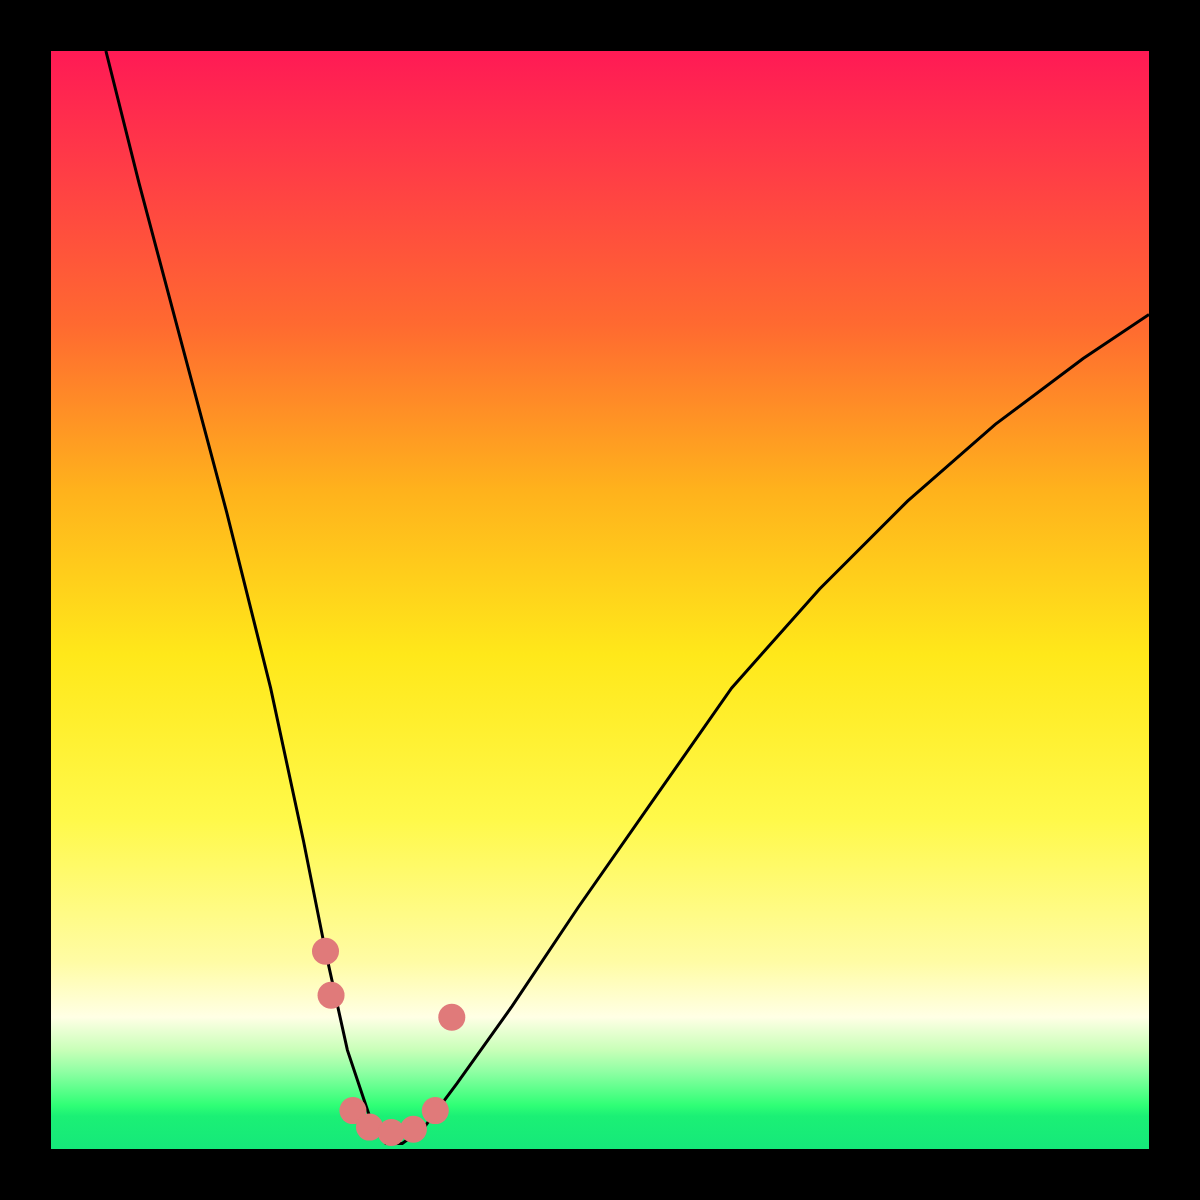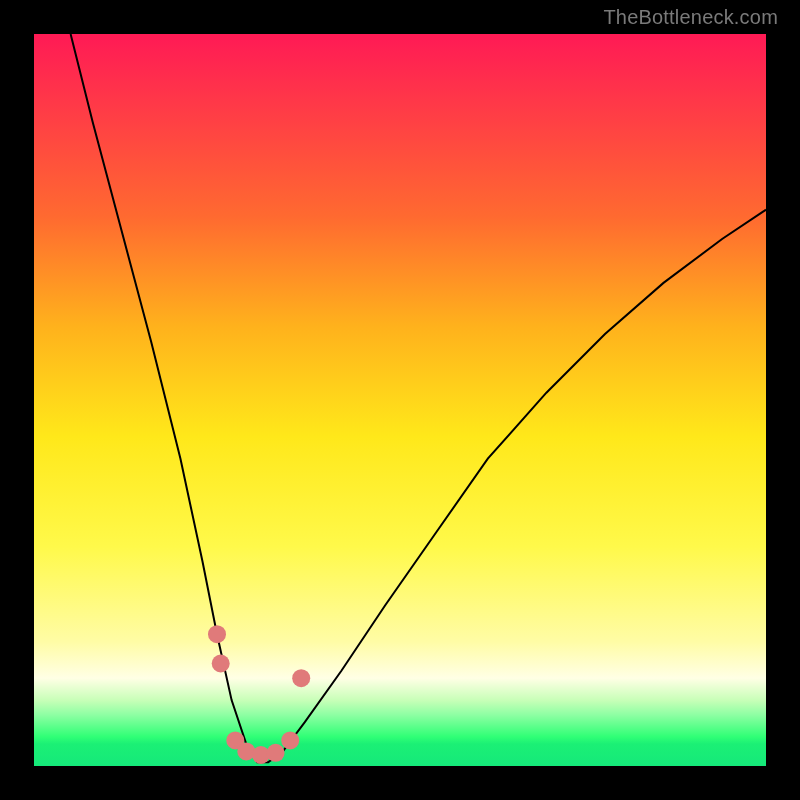"TheBottleneck.com" div.watermark { html: <div>TheBottleneck.com</div> -> none }
